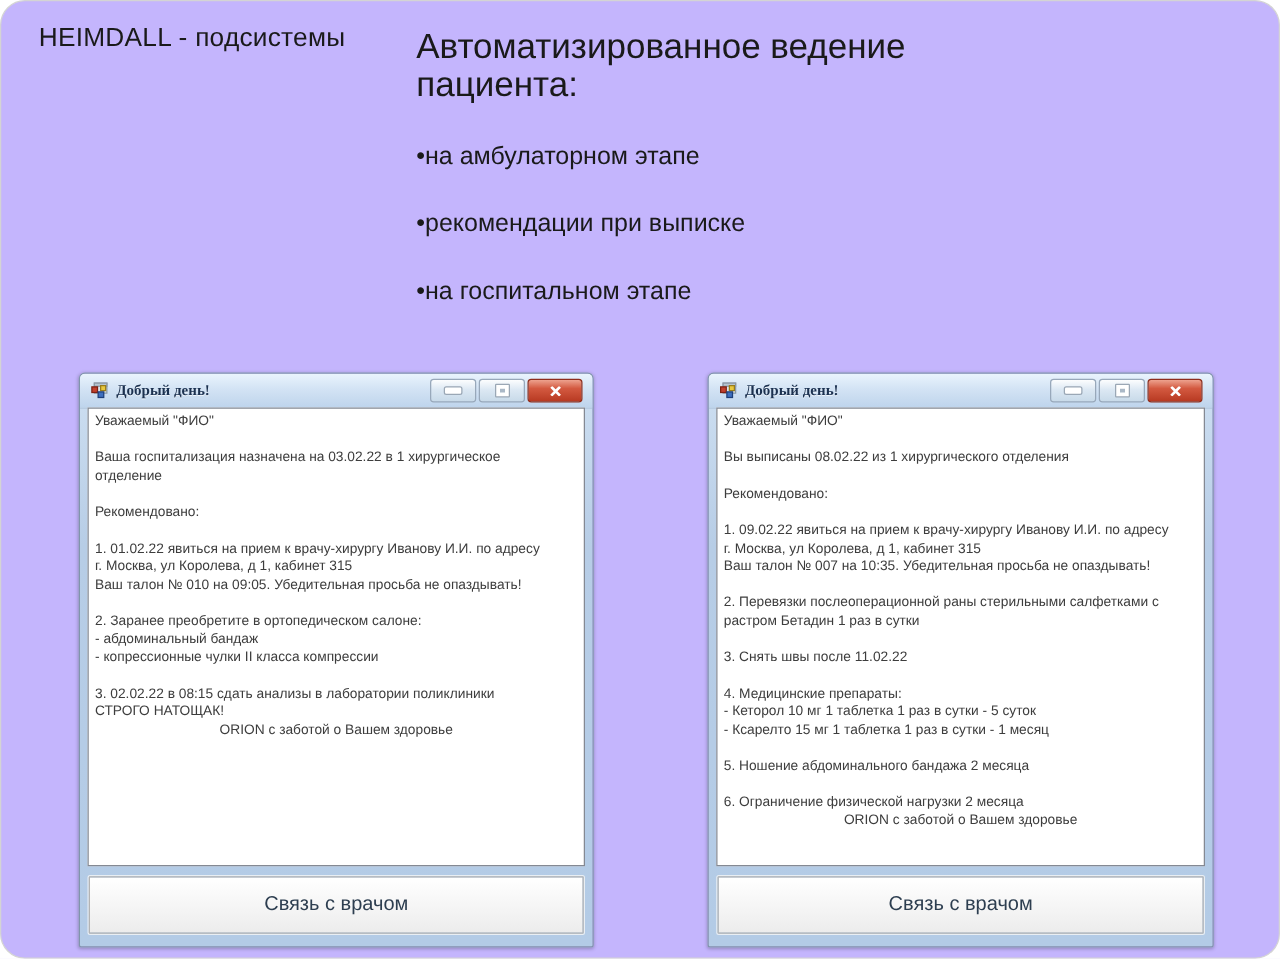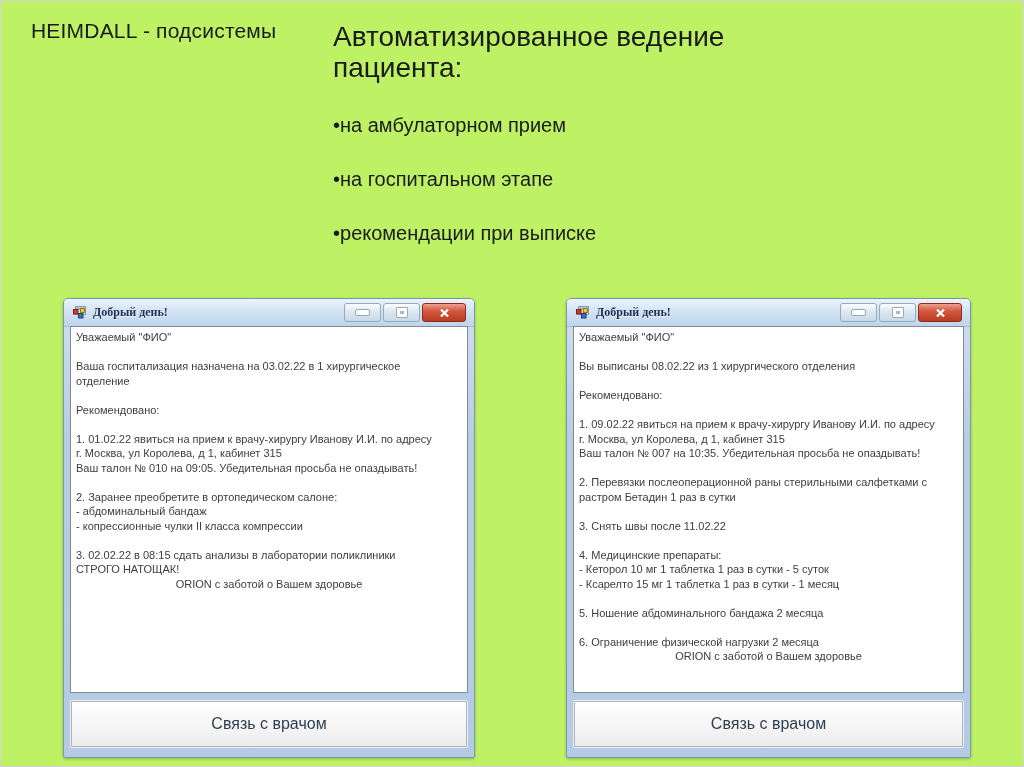"HEIMDALL - подсистемы" .slide { background: #bef264 -> #c4b5fd; border-radius: 0 -> 20px }
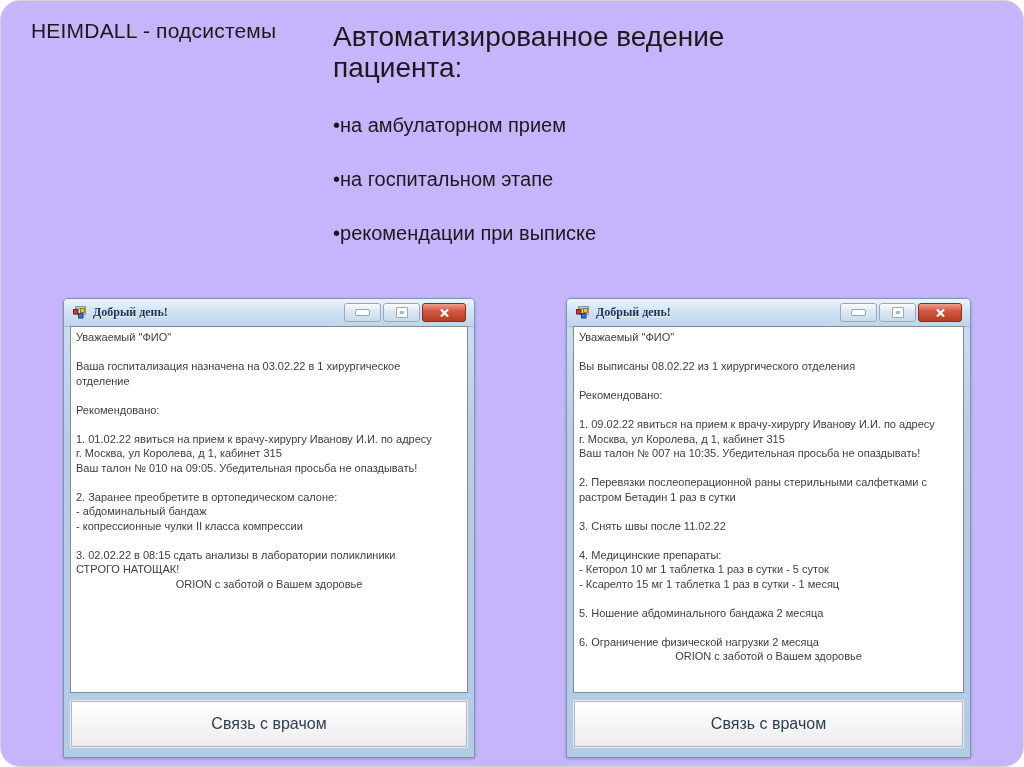"•на амбулаторном прием" div.lead-bullet { text: прием -> этапе }
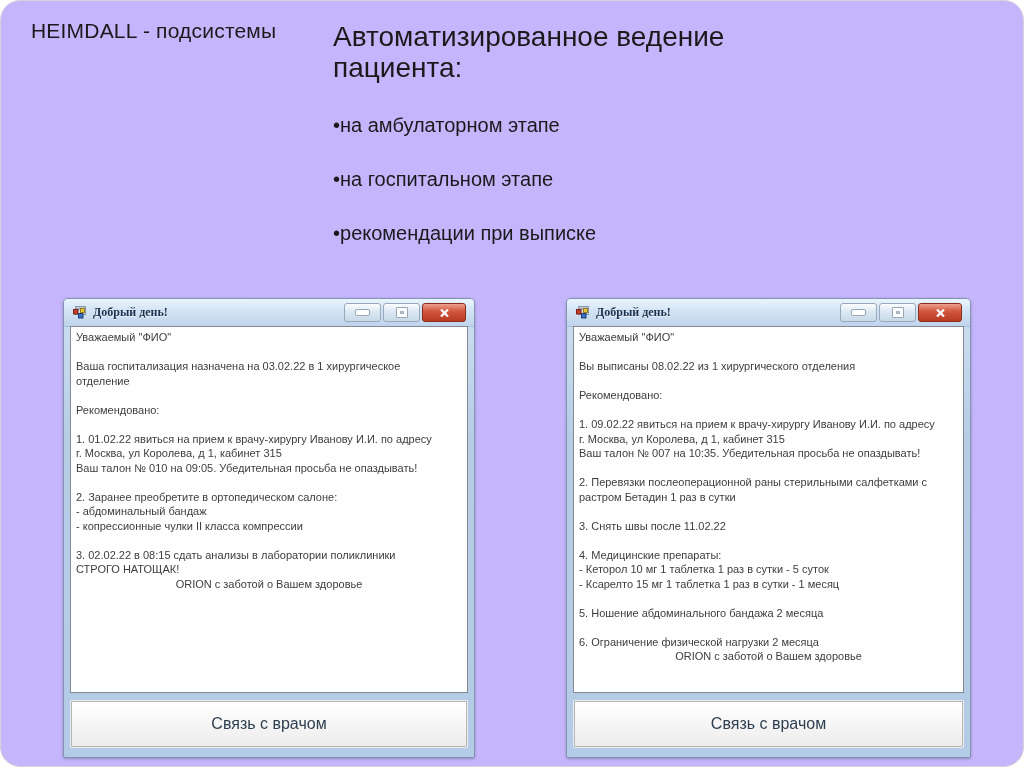"•на госпитальном этапе" div.lead-bullet { order: before "•рекомендации при выписке" -> after "•рекомендации при выписке" }
